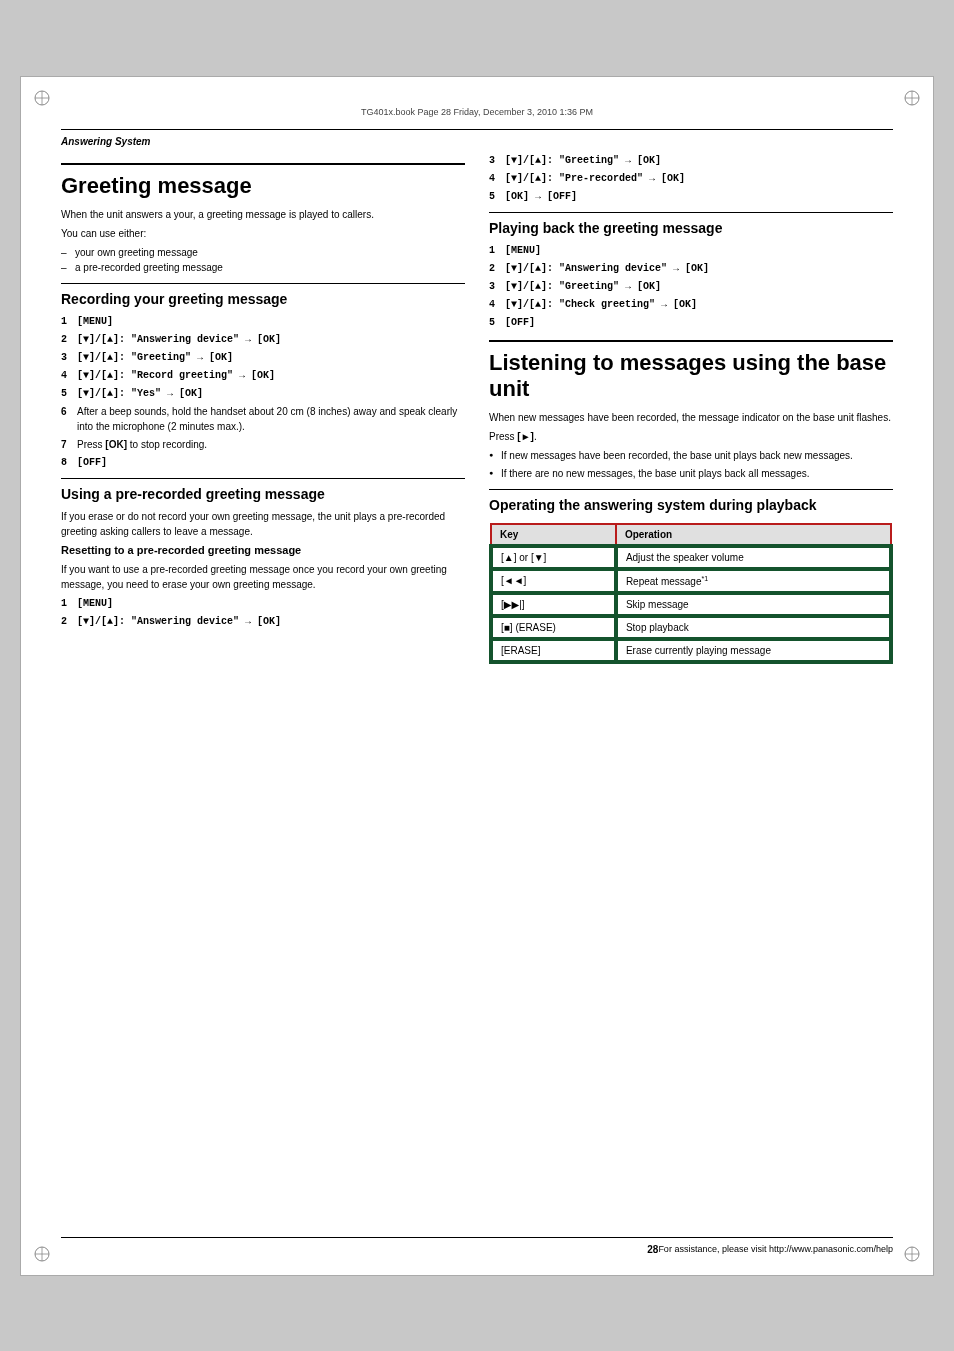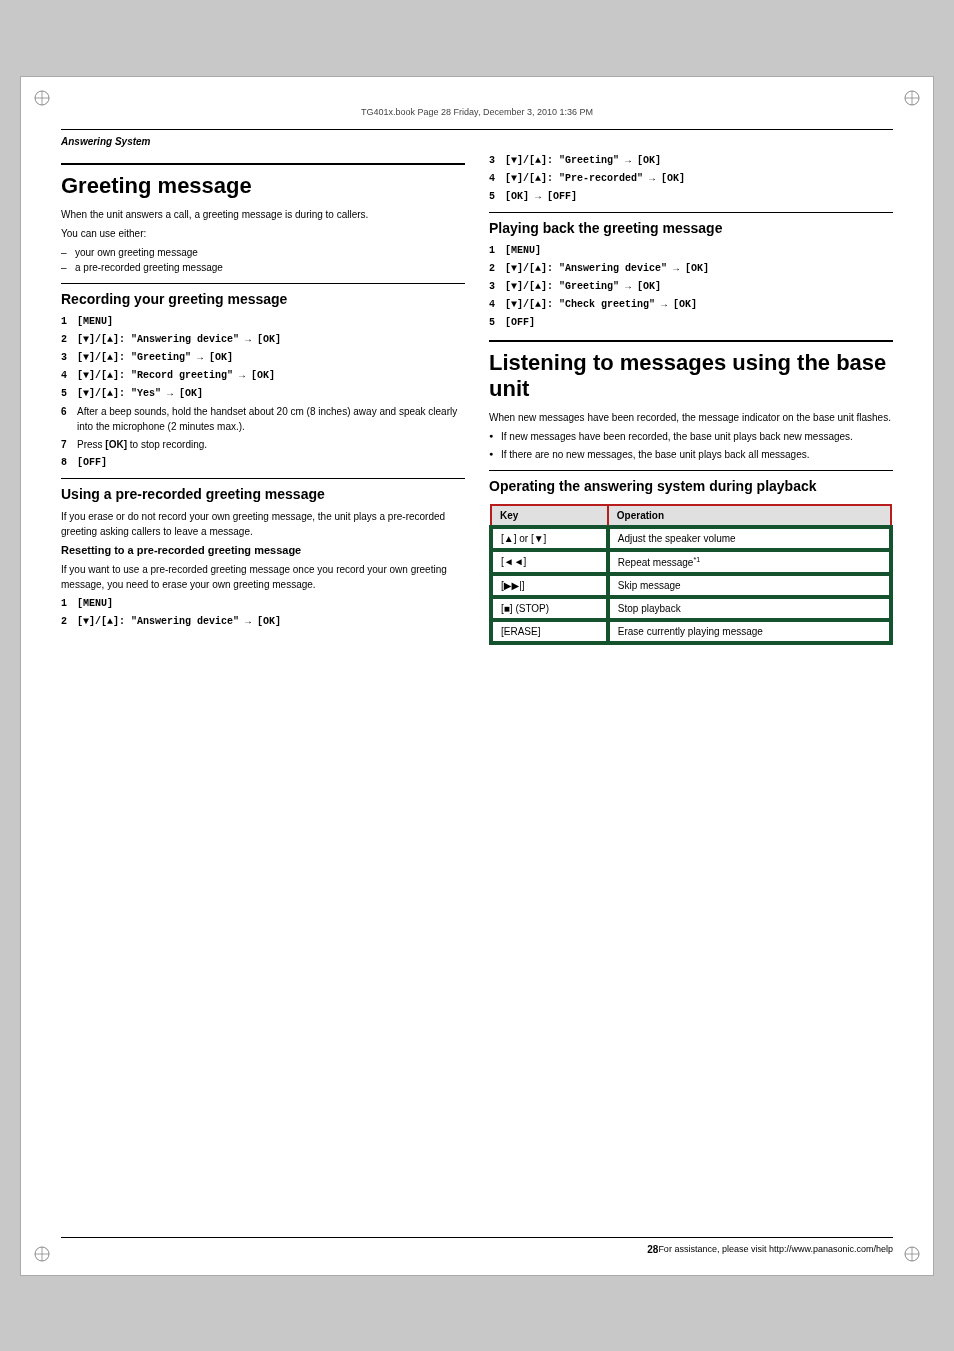"When the unit answers a" p.body-text { text: call, a greeting message is during -> your, a greeting message is played }
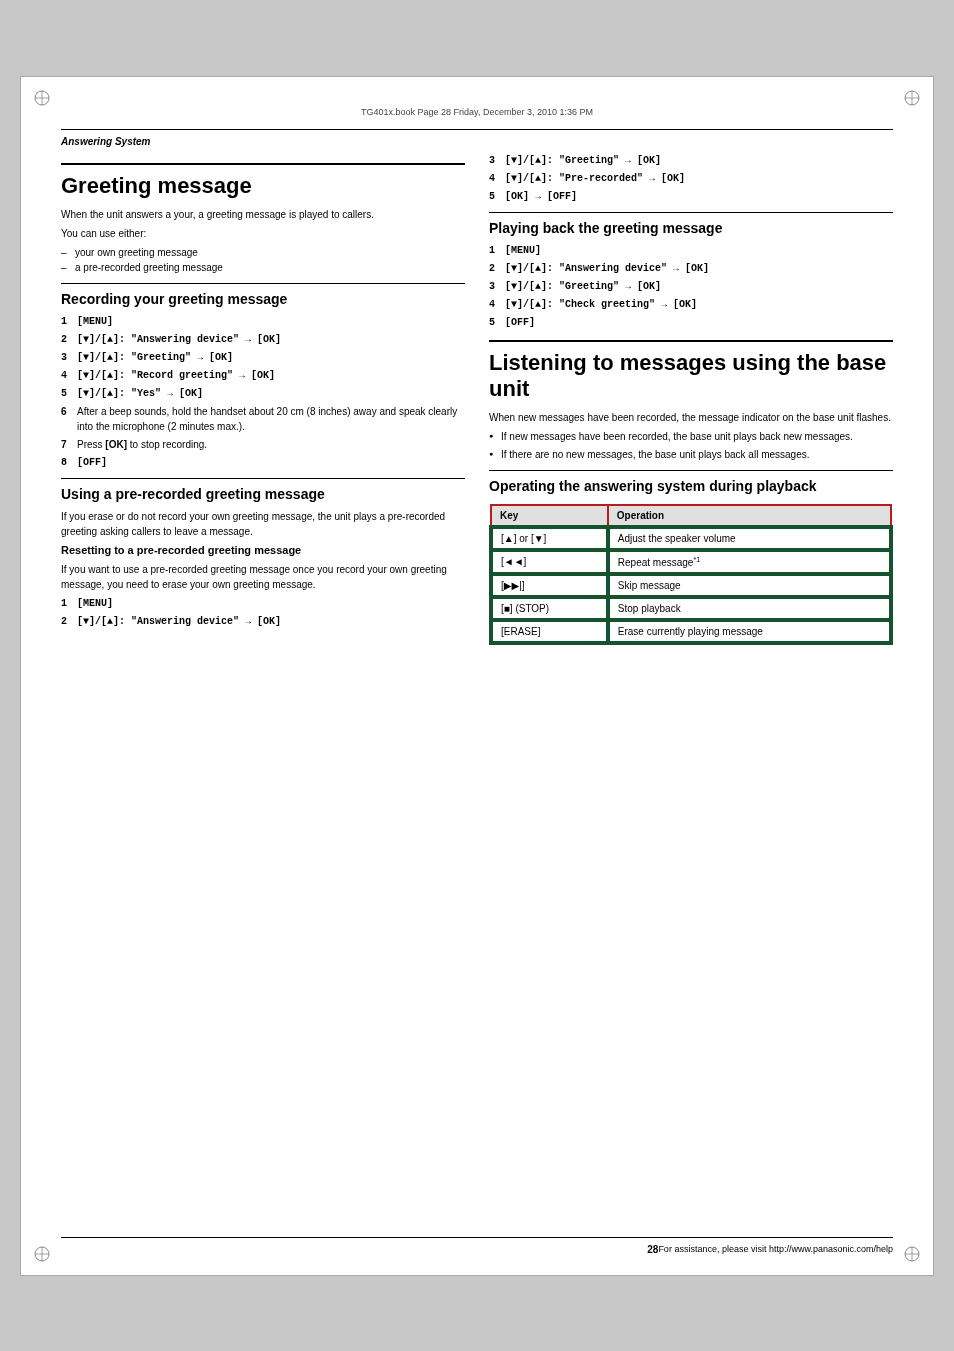"Press [►]." p.body-text { html: none -> <p>Press <b>[►]</b>.</p> }
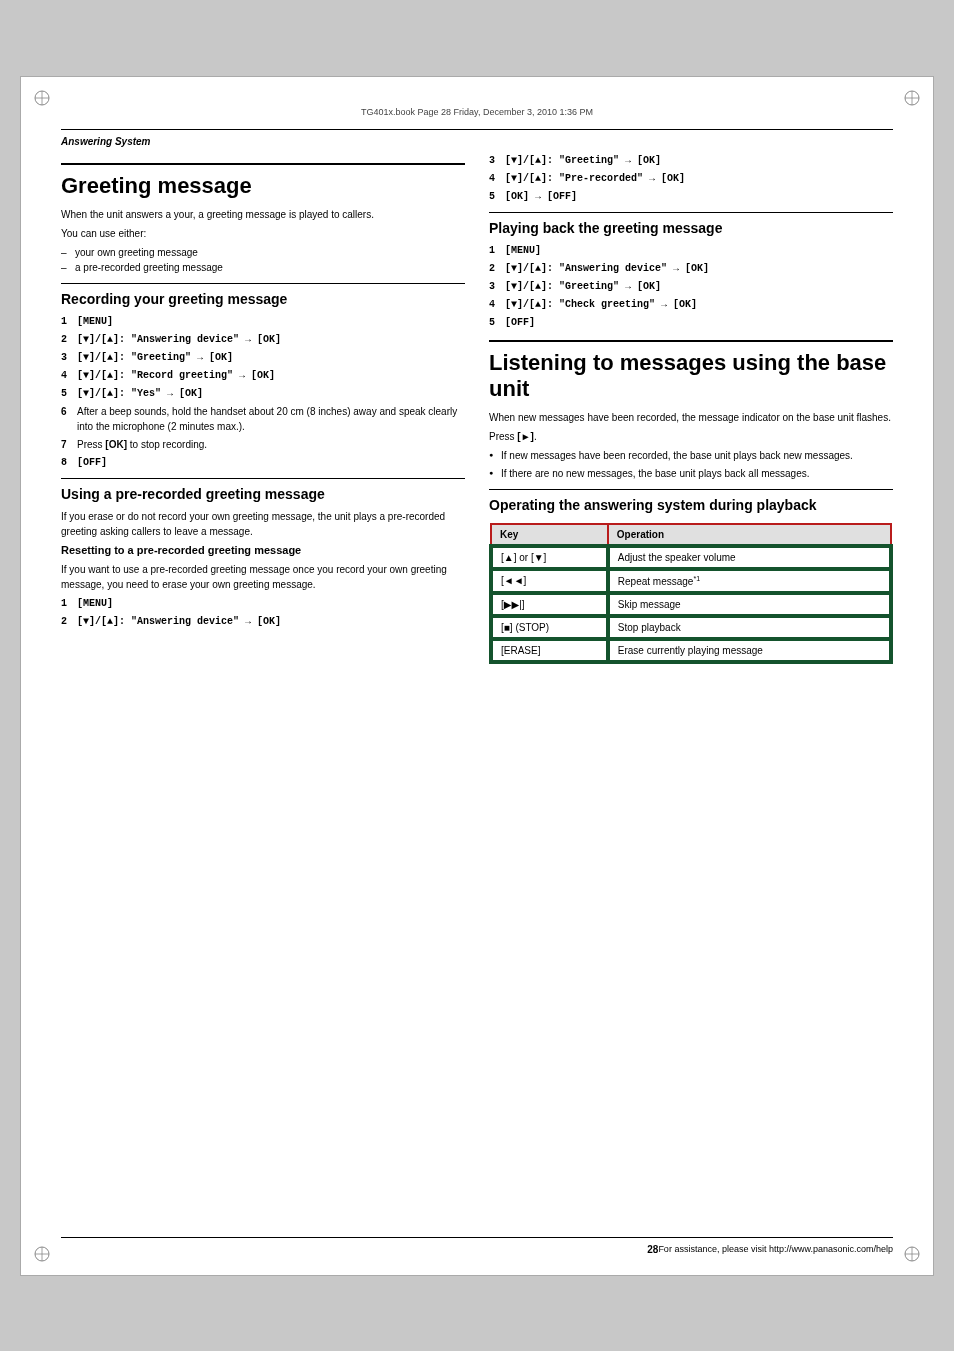"[■] (STOP)" td { text: STOP -> ERASE }
